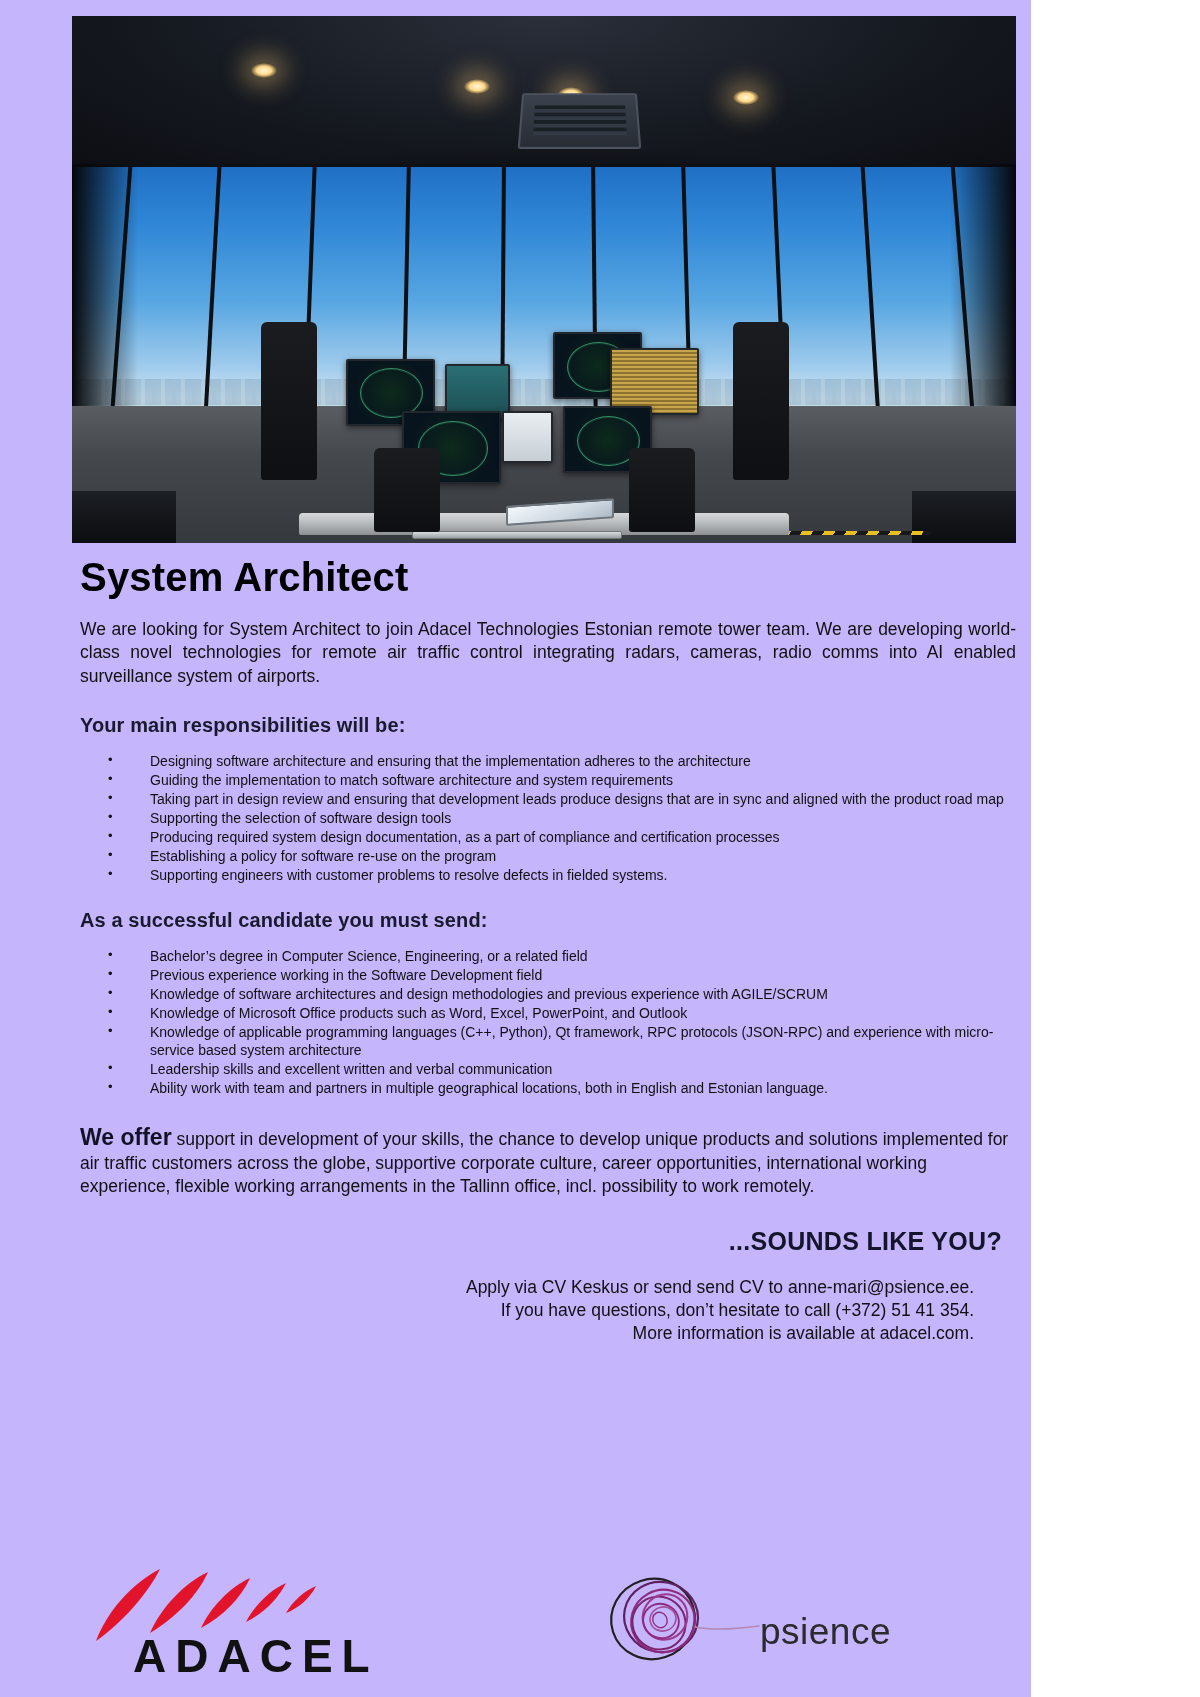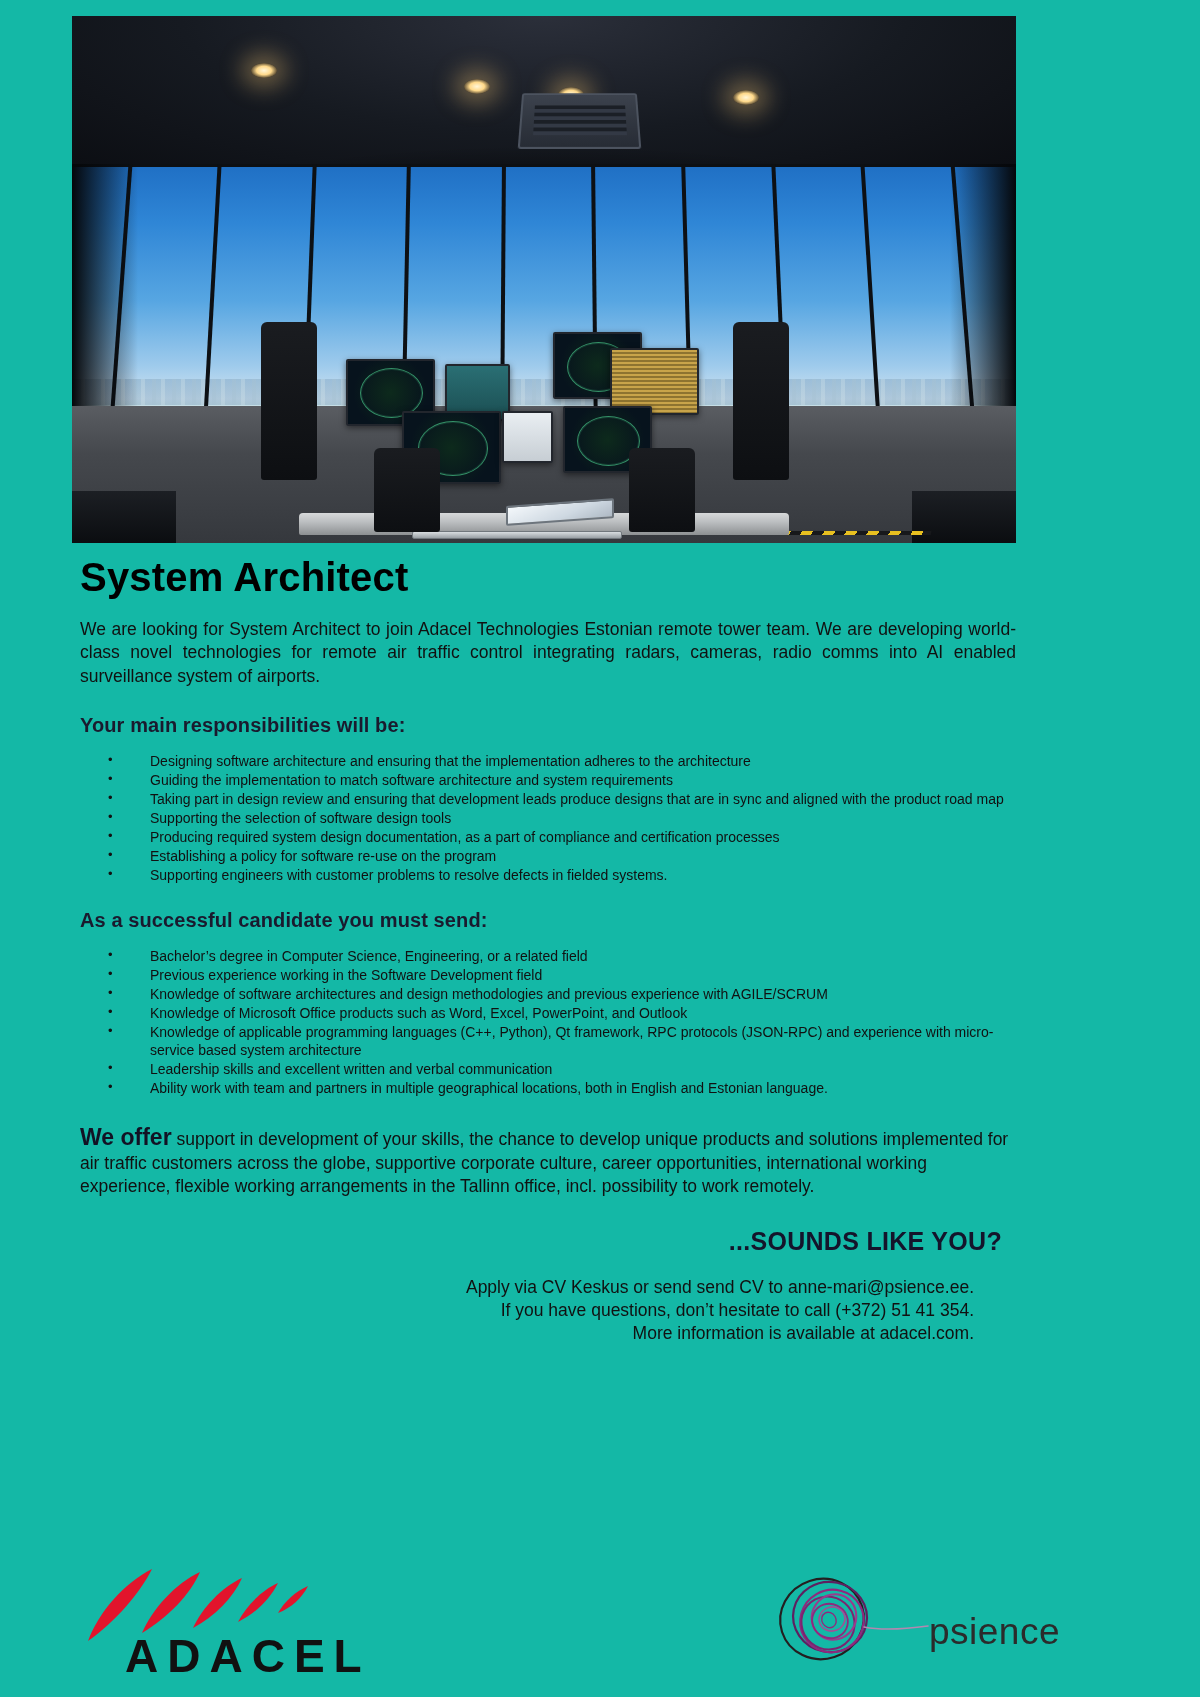"System Architect" .page { background: #14b8a6 -> #c4b5fd; width: 1200px -> 1031px }
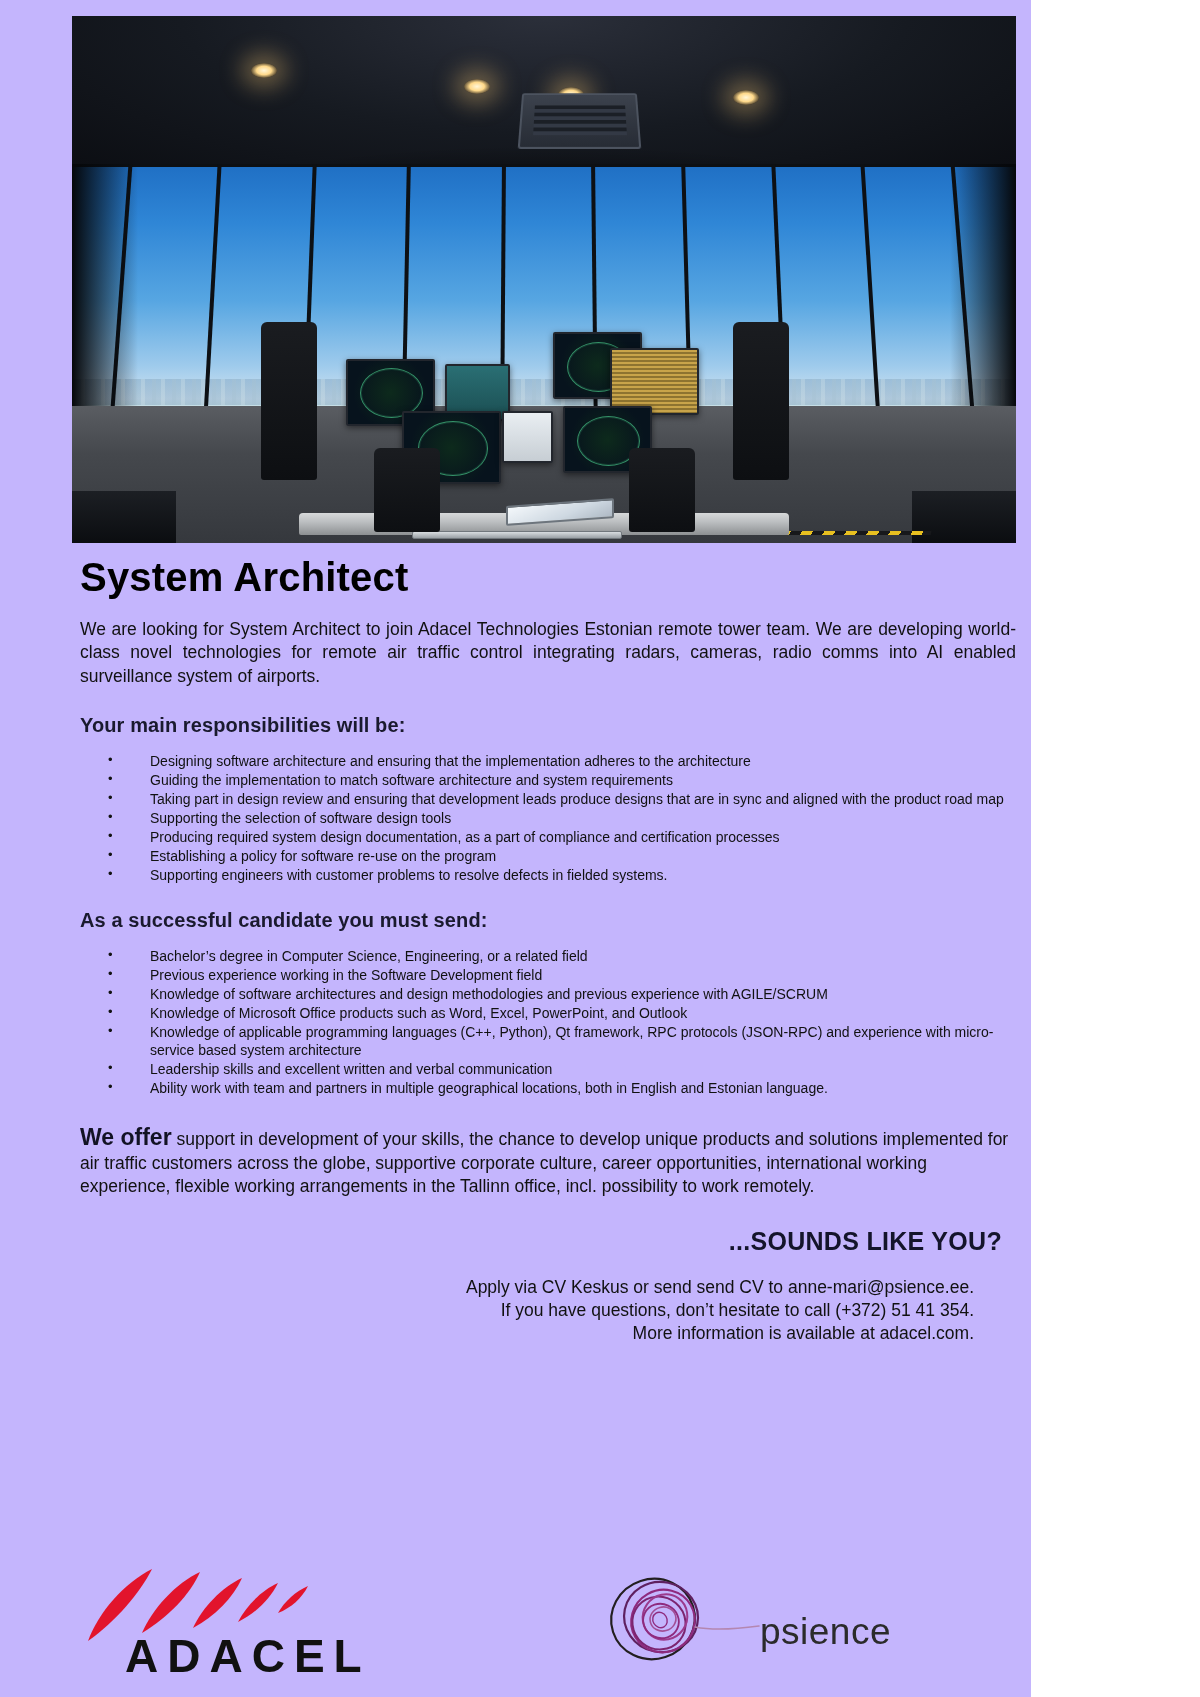"ADACEL" .footer { left: 0 -> 8px }
